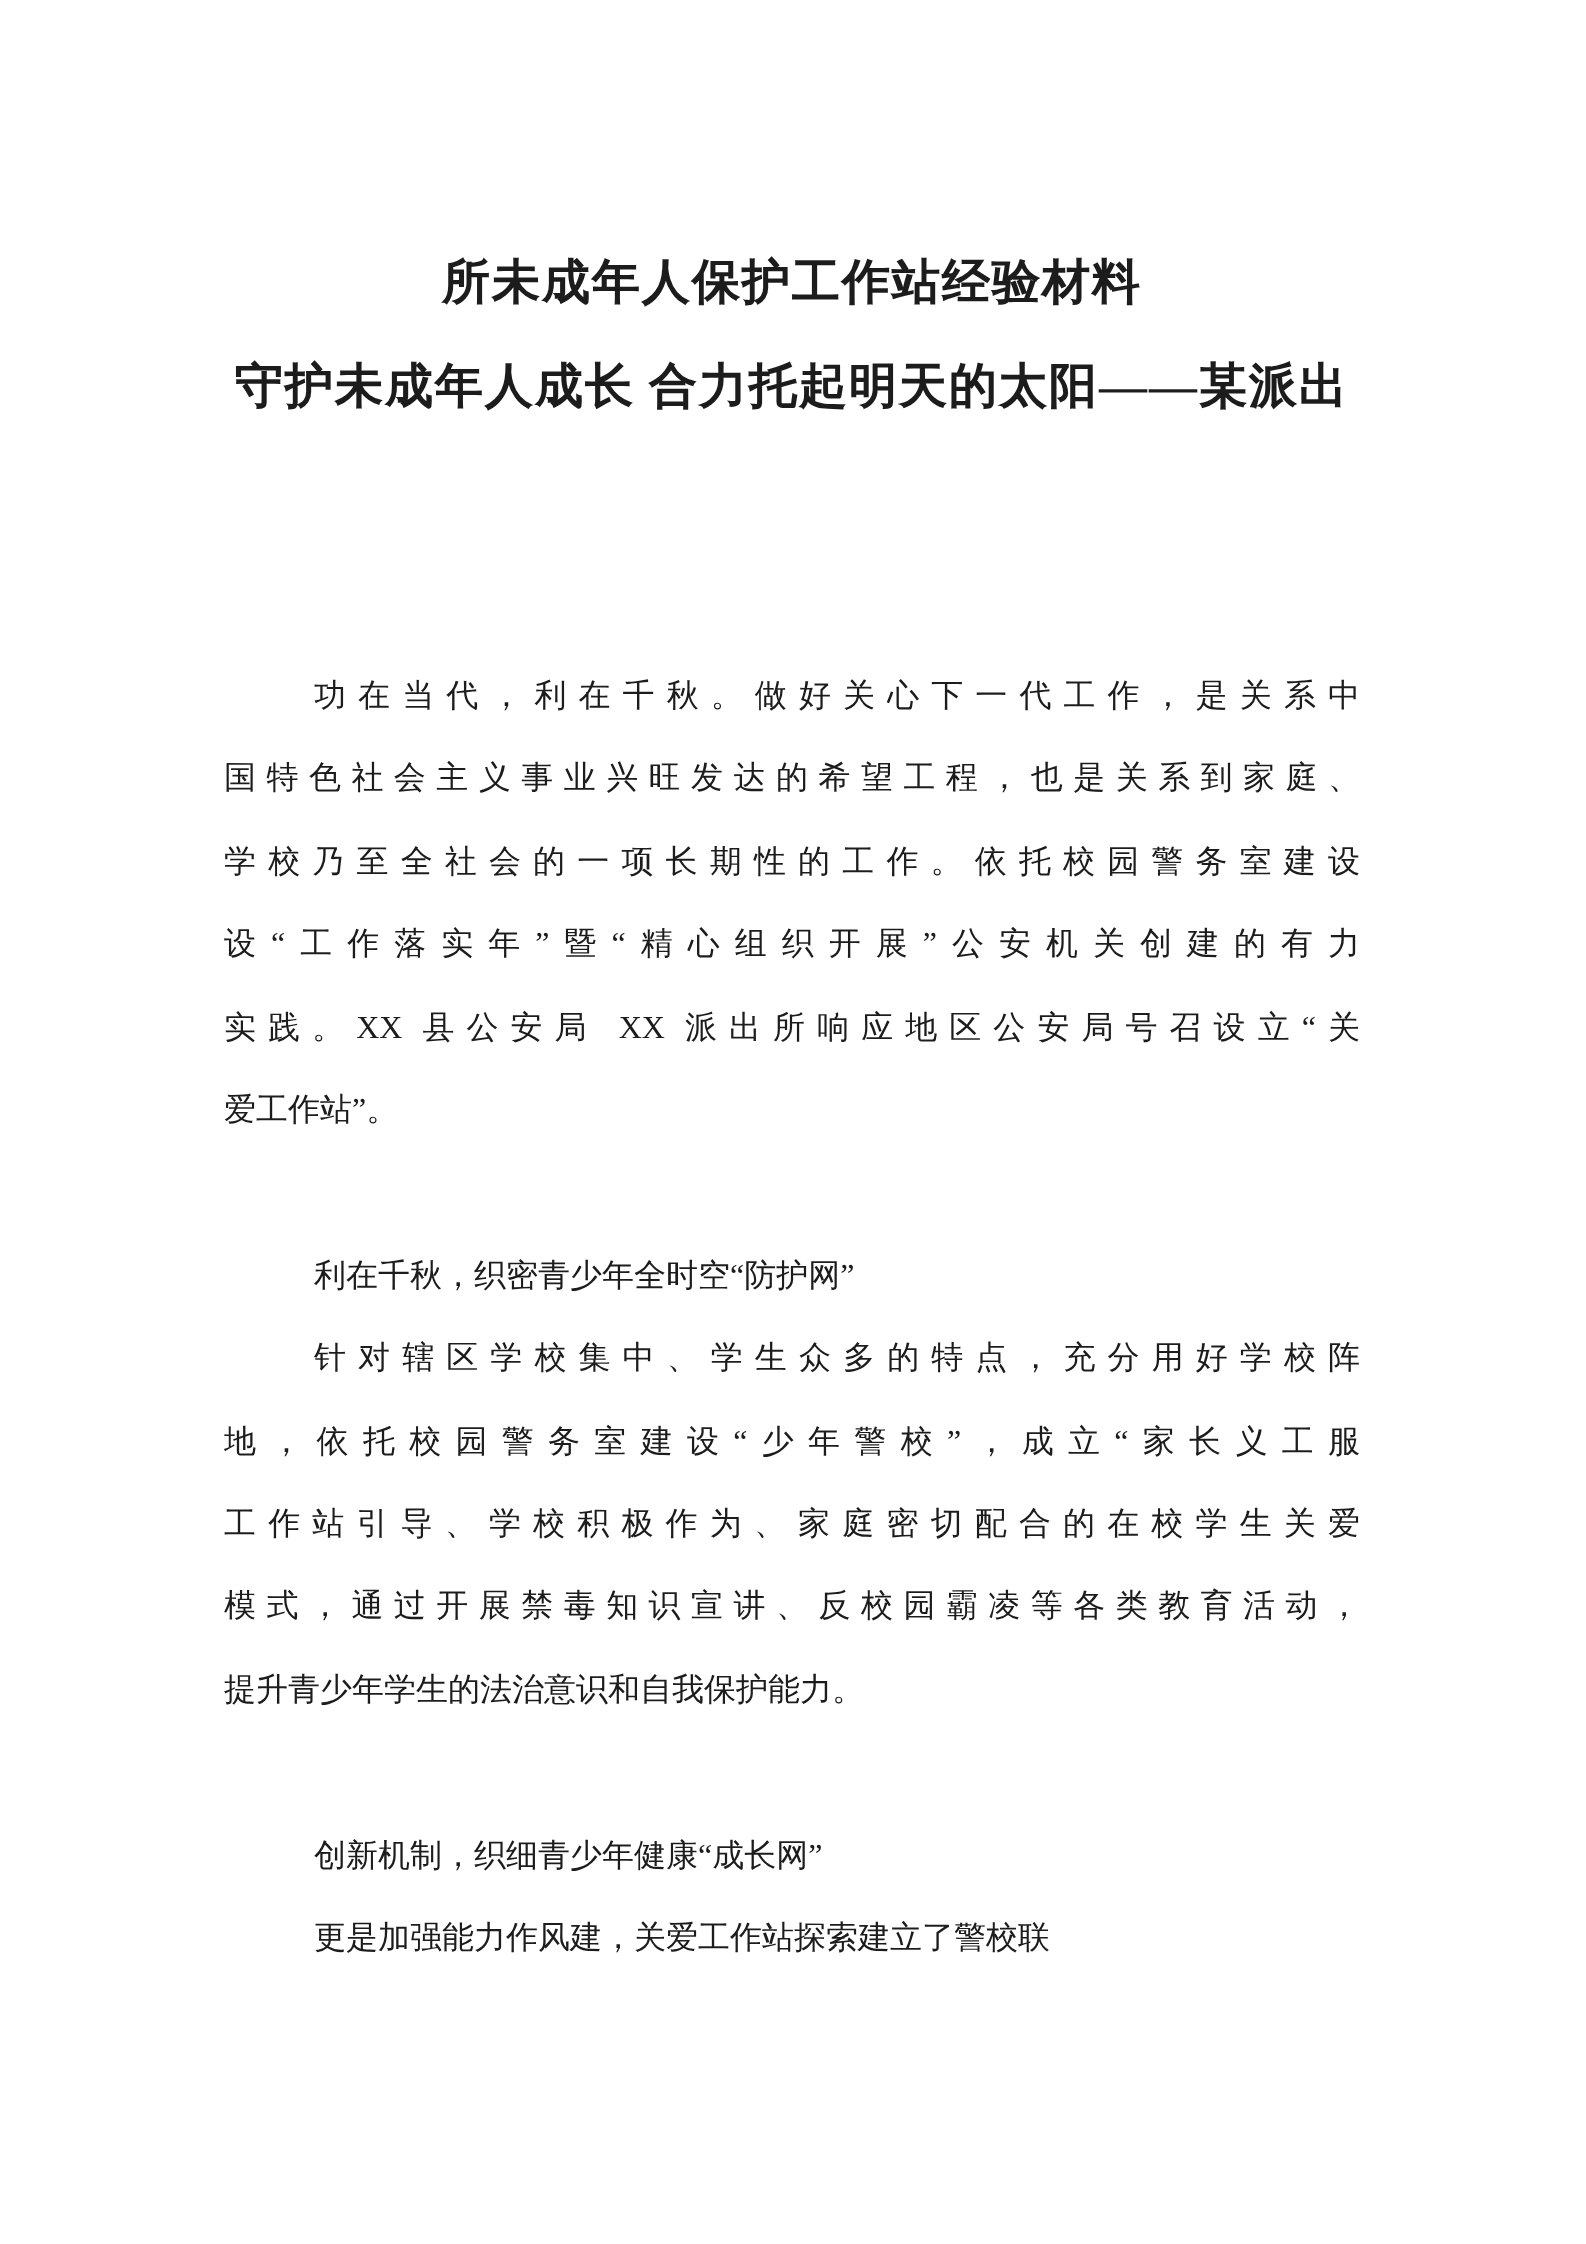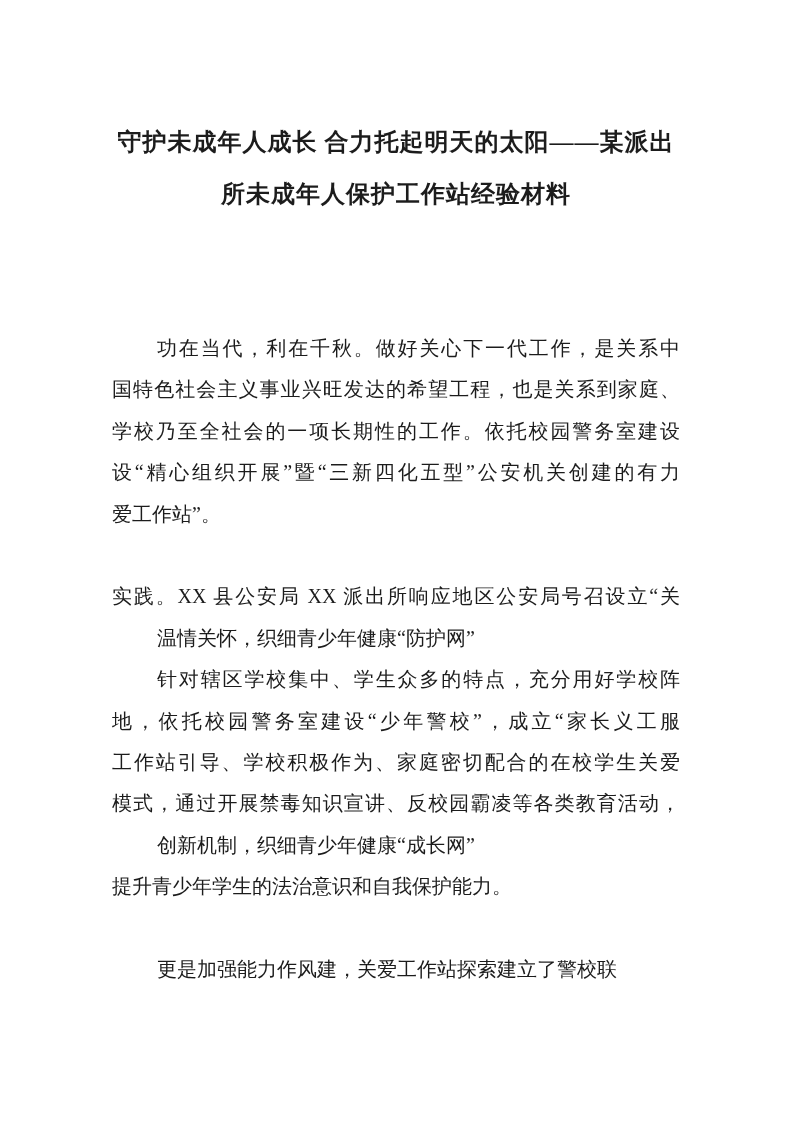"守护未成年人成长 合力托起明天的太阳——某派出" div.title-line { order: before "所未成年人保护工作站经验材料" -> after "所未成年人保护工作站经验材料" }
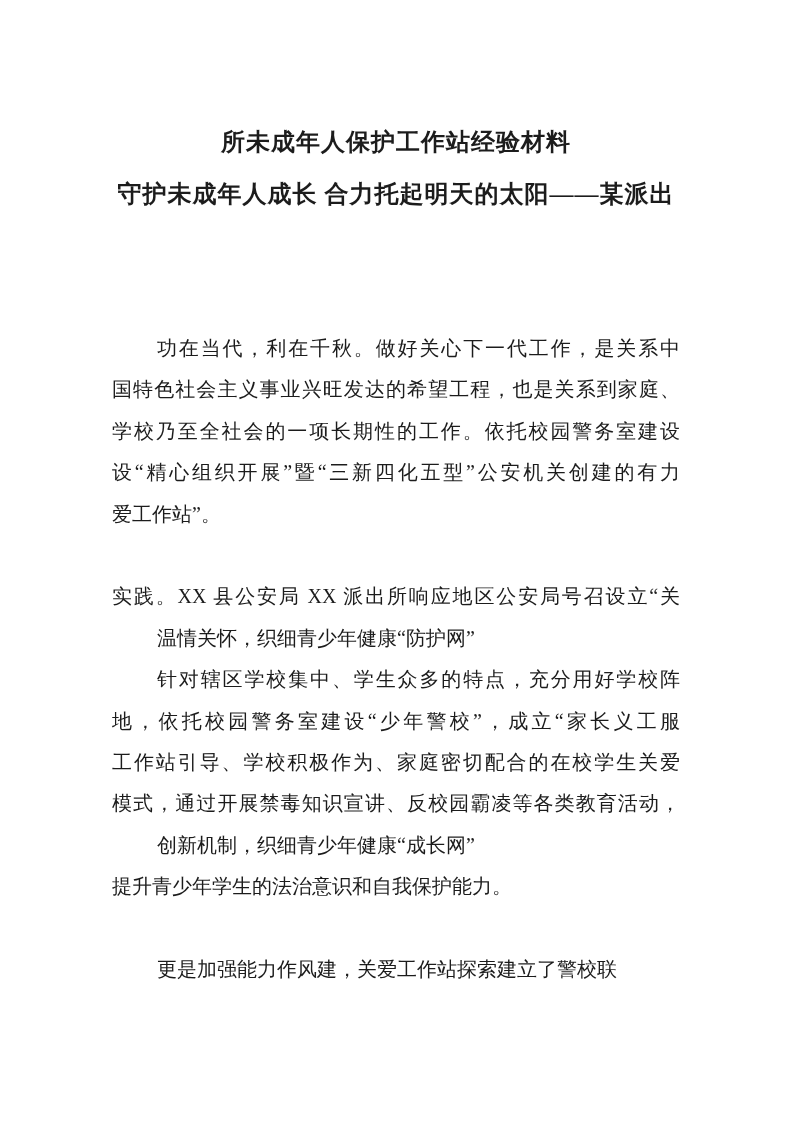"功在当代，利在千秋。做好关心下一代工作，是关系中" .doc-body { font-size: 20px -> 16px }
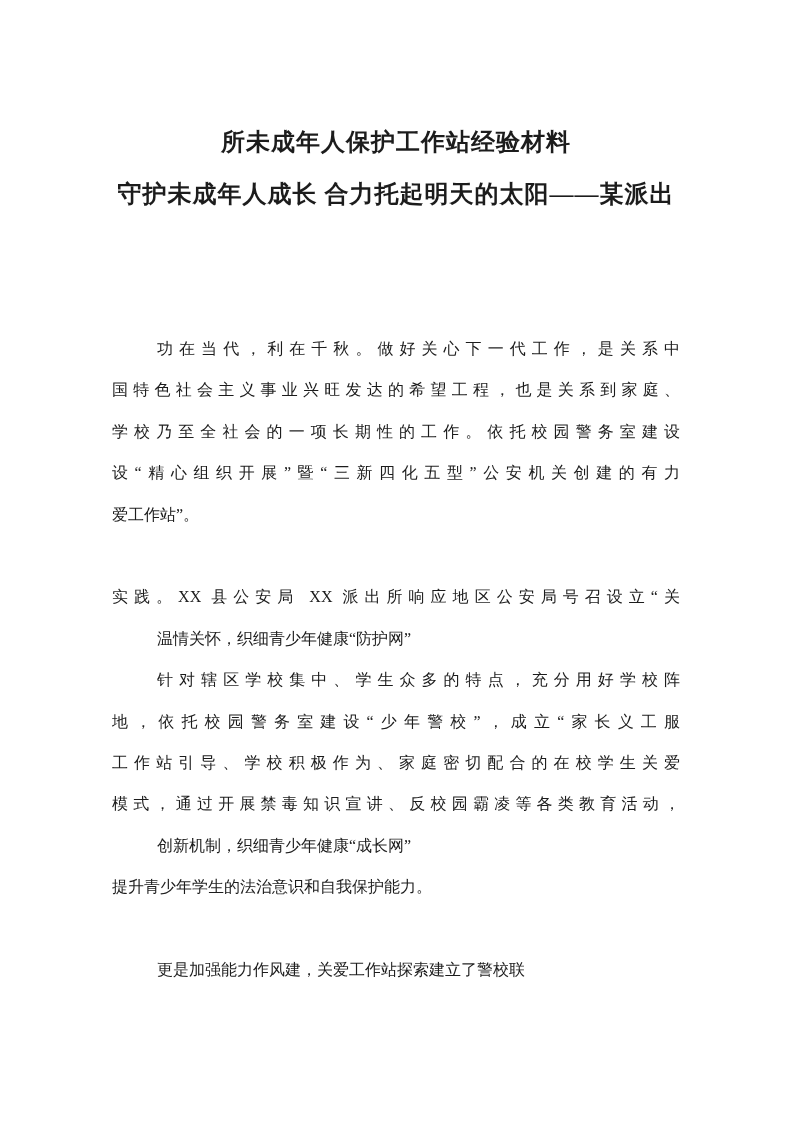"设“精心组织开展”暨“三新四化五型”公安机关创建的有力" div.line { text: 精心组织开展”暨“三新四化五型 -> 工作落实年”暨“精心组织开展 }
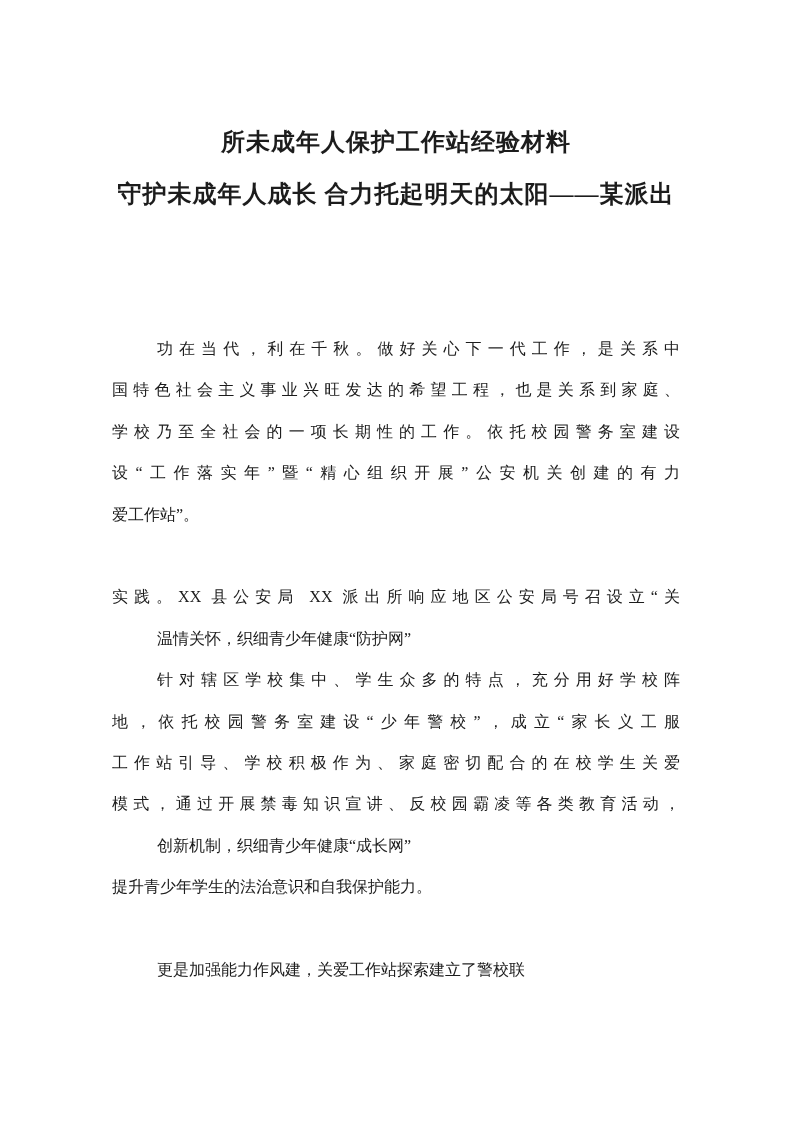"爱工作站”。" div.line { order: before "实践。XX 县公安局 XX 派出所响应地区公安局号召设立“关" -> after "实践。XX 县公安局 XX 派出所响应地区公安局号召设立“关" }
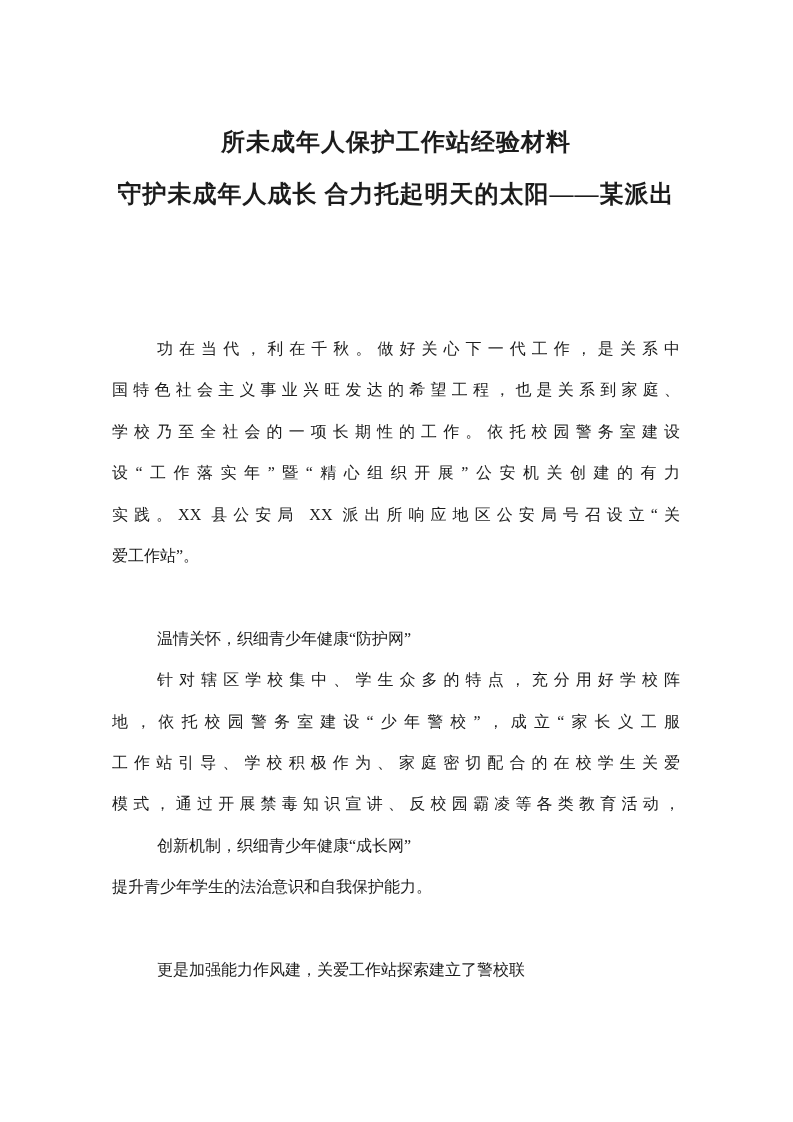"温情关怀，织细青少年健康“防护网”" div.line { text: 温情关怀，织细青少年健康 -> 利在千秋，织密青少年全时空 }
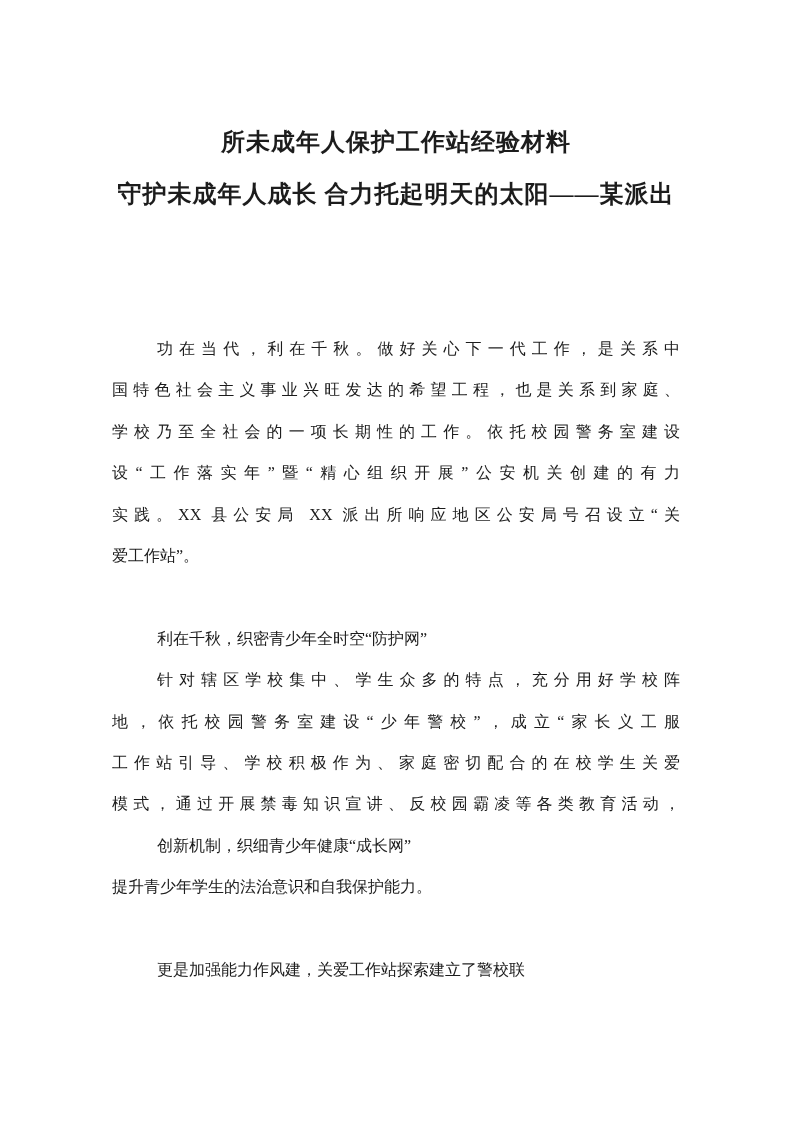"创新机制，织细青少年健康“成长网”" div.line { order: before "提升青少年学生的法治意识和自我保护能力。" -> after "提升青少年学生的法治意识和自我保护能力。" }
